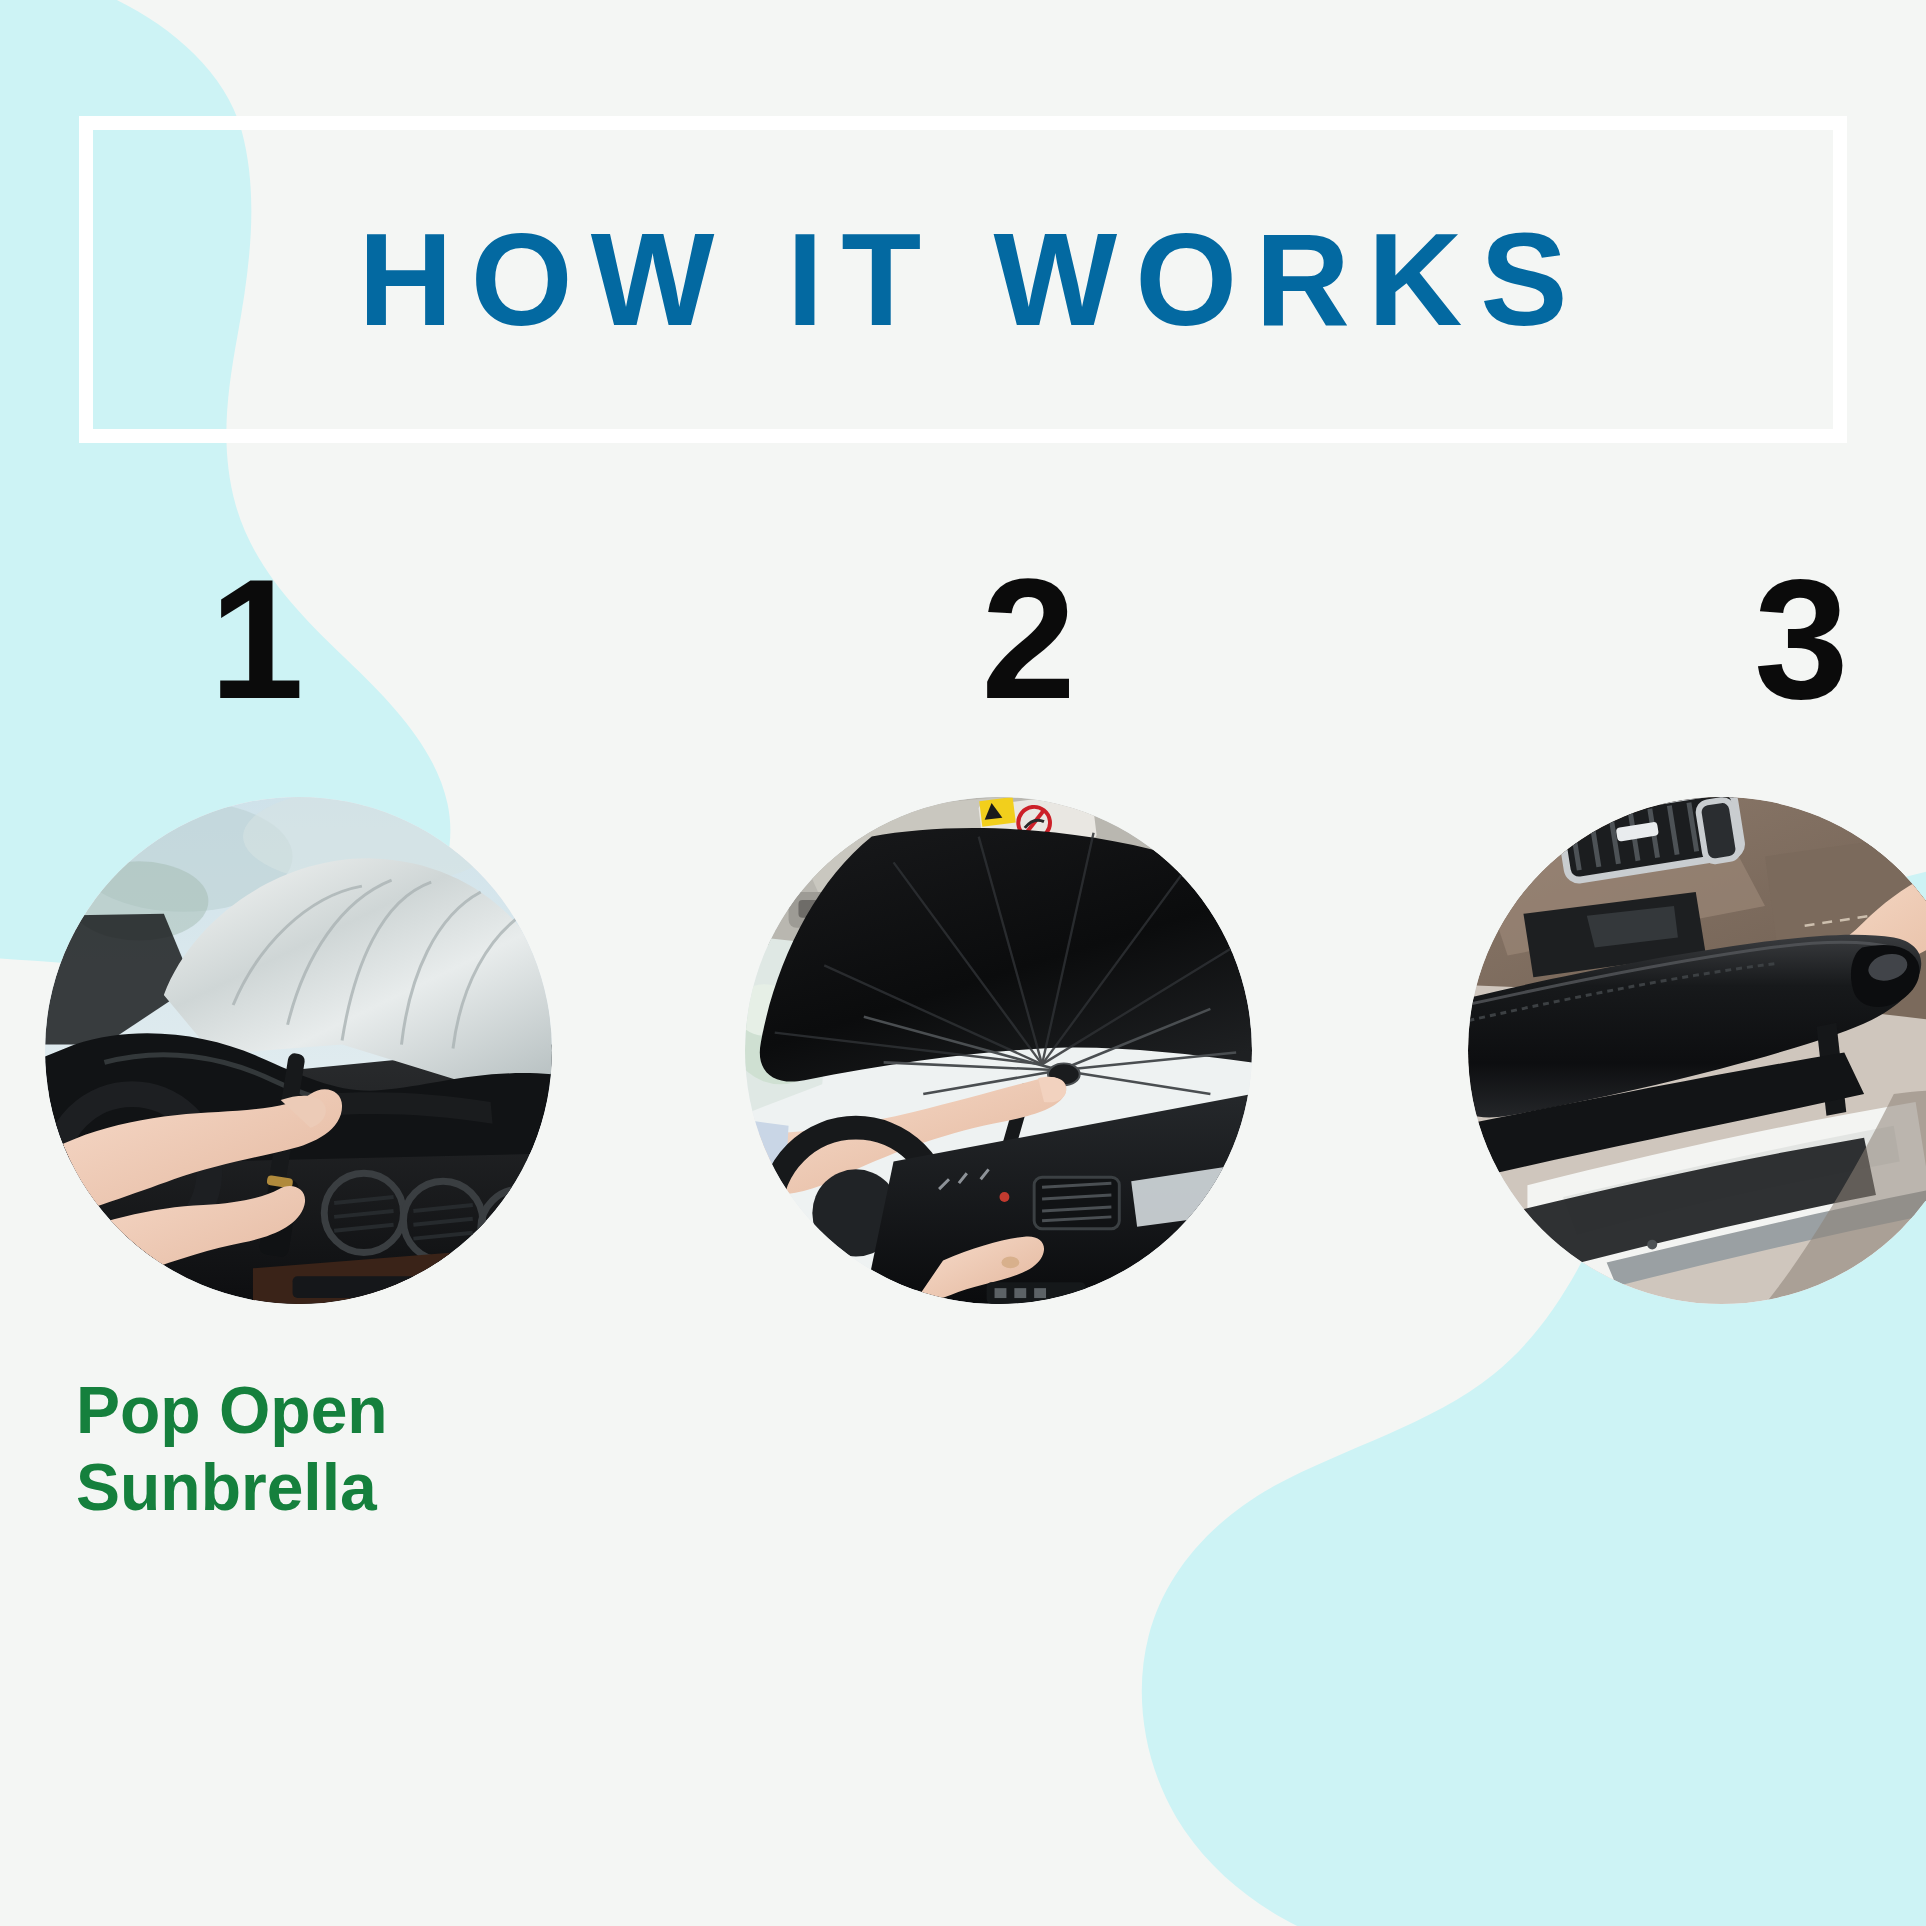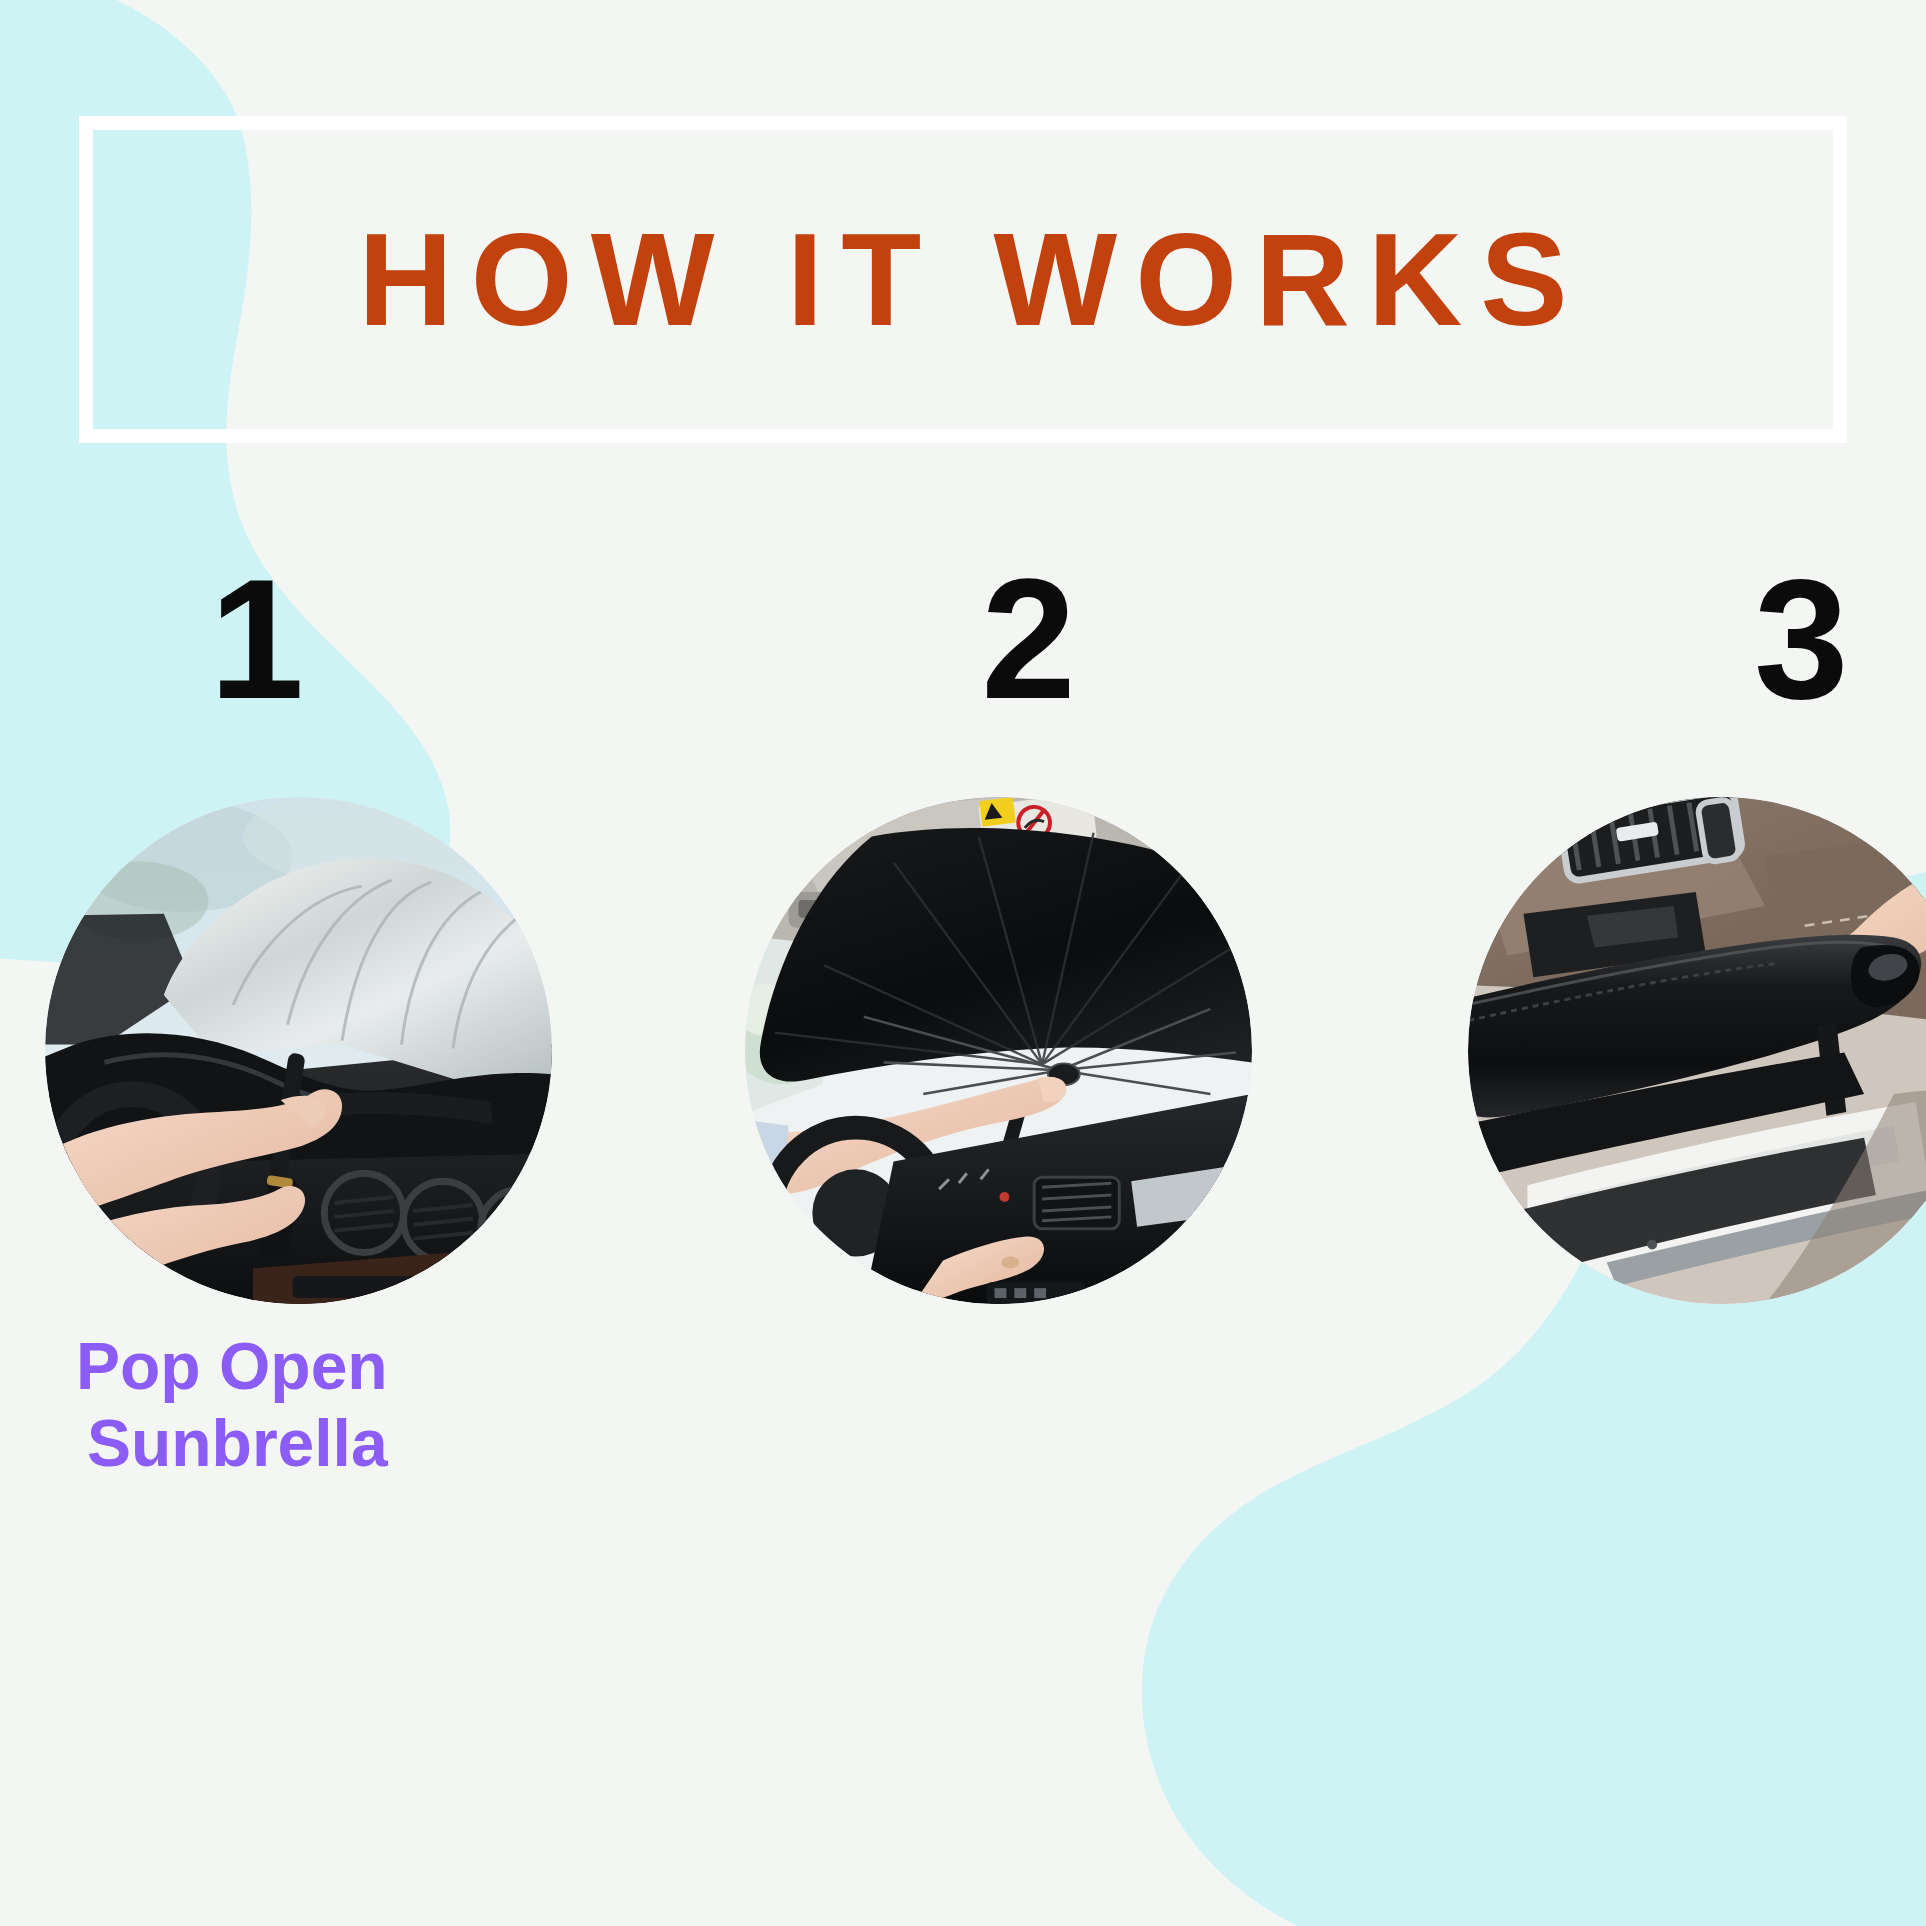"HOW IT WORKS" .title-text { color: #c2410c -> #0369a1 }
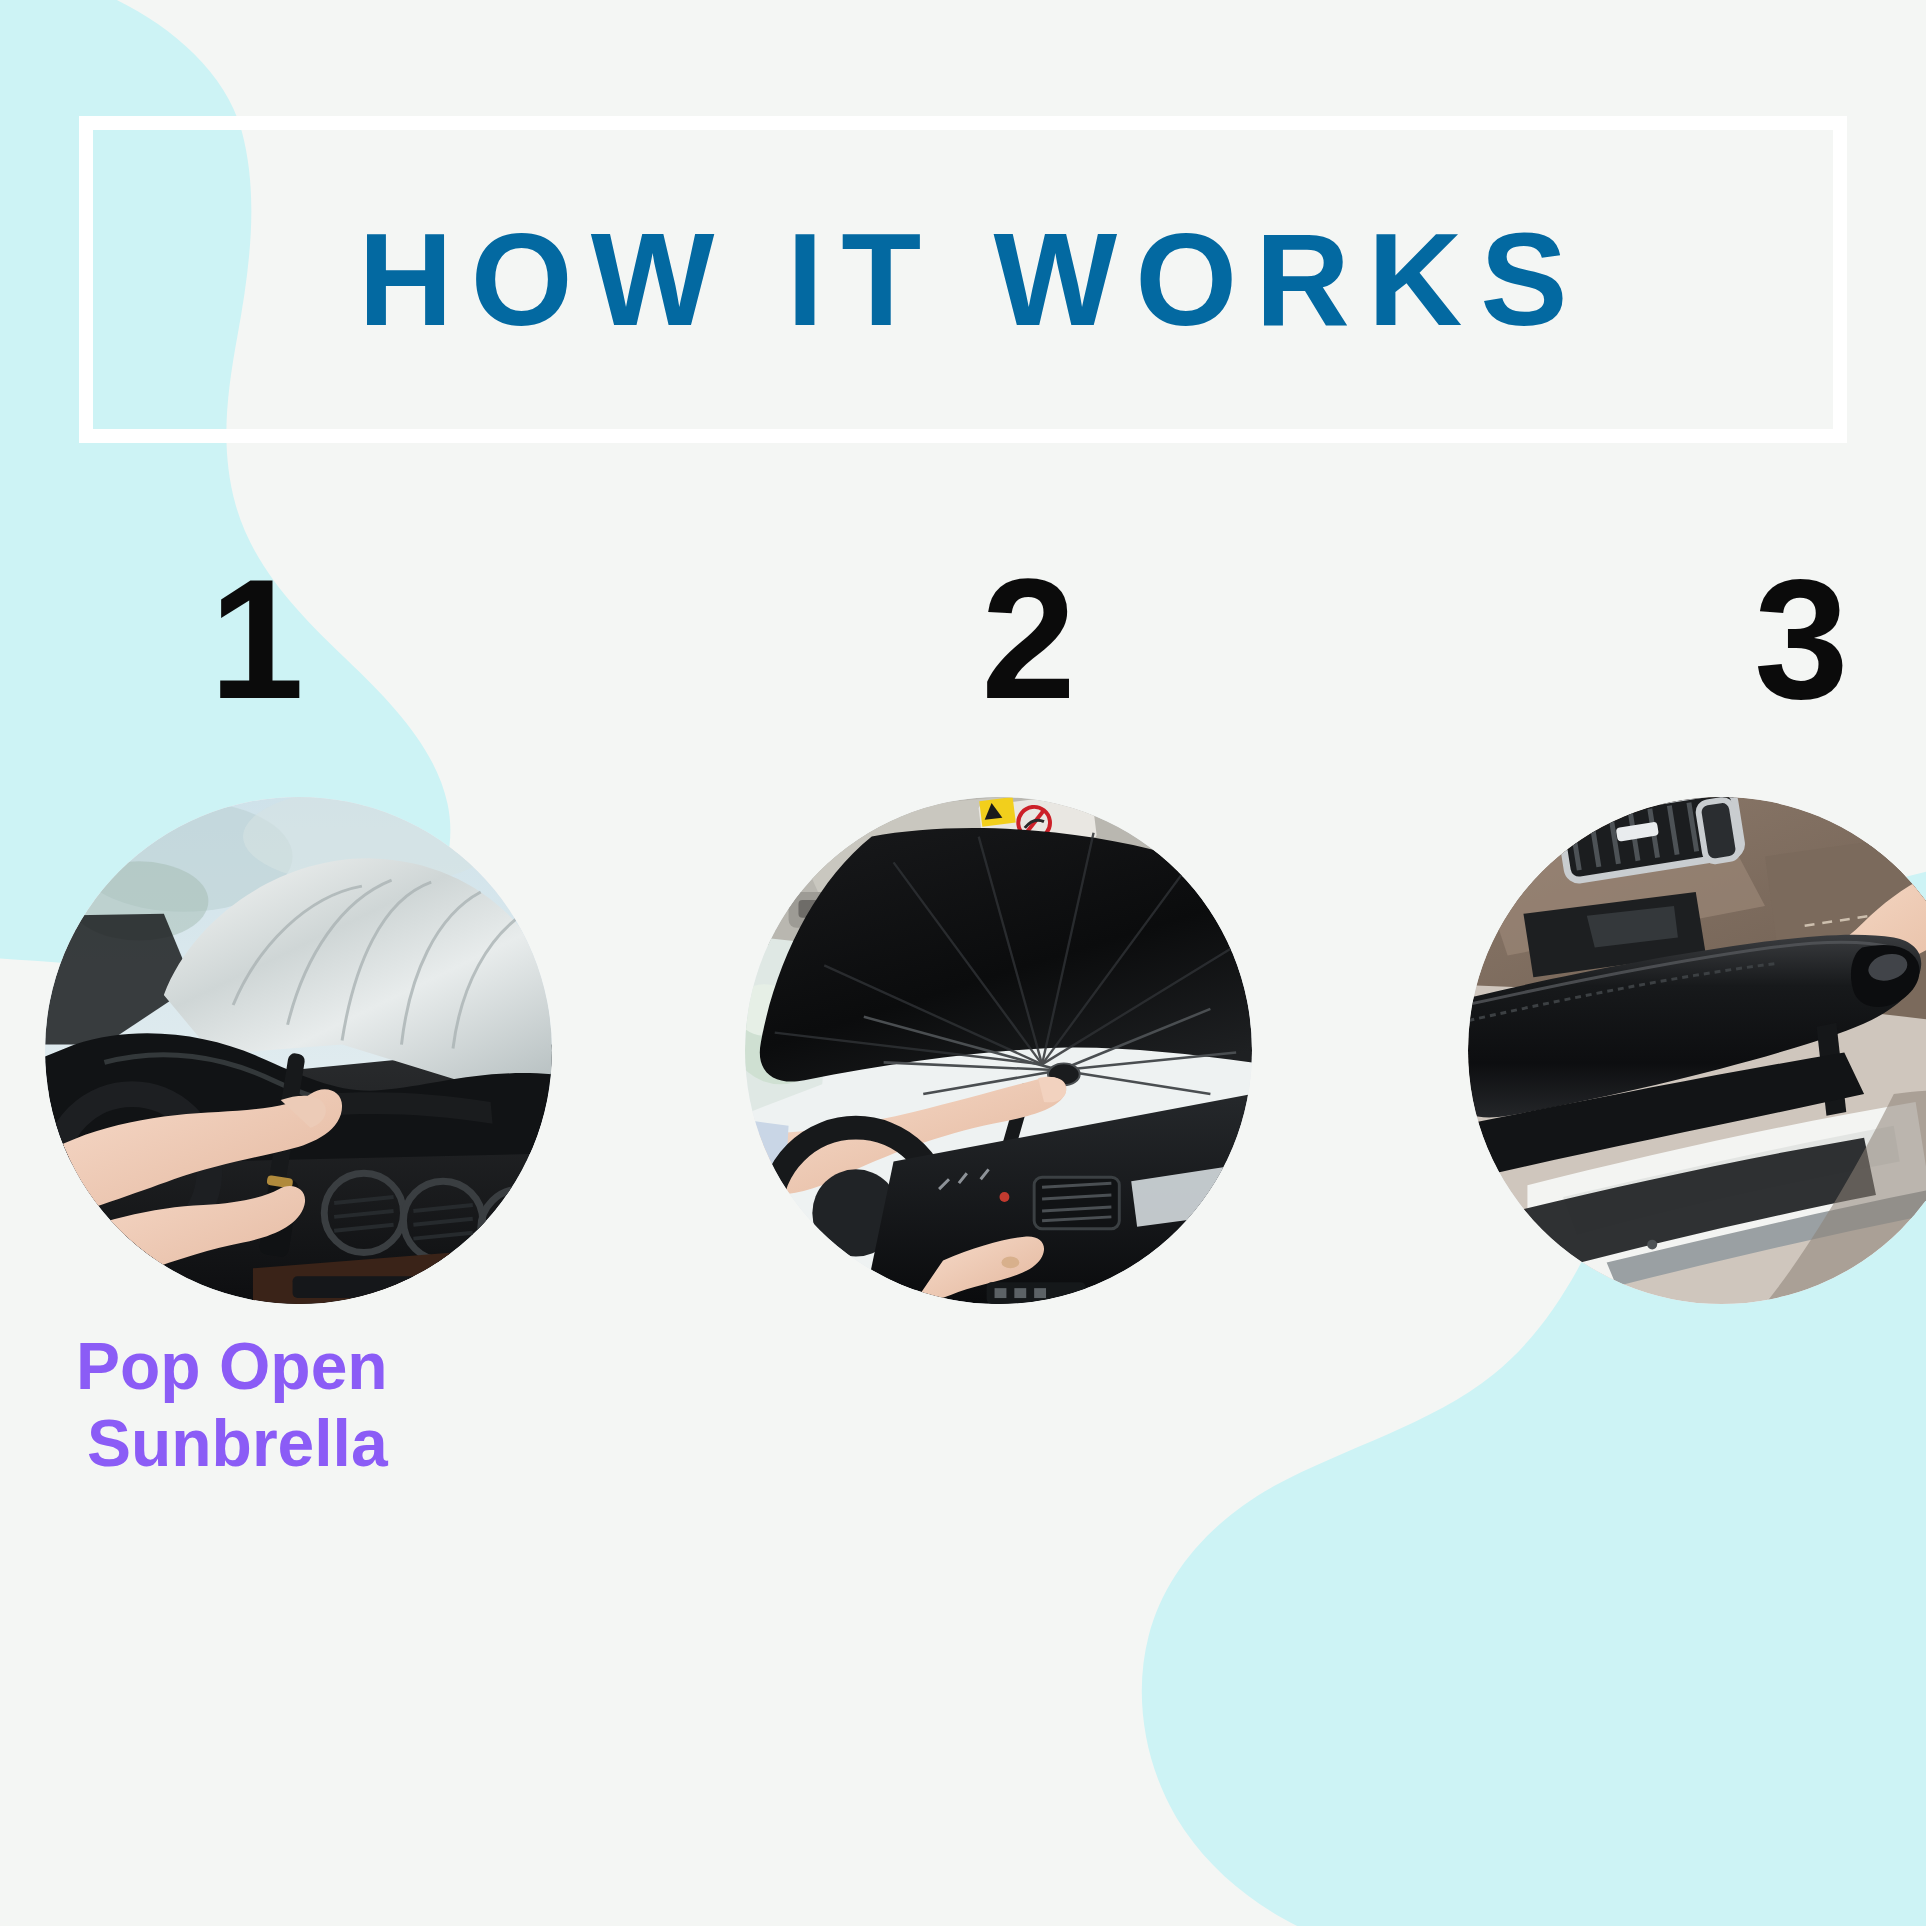"Pop Open" .step-label { color: #8b5cf6 -> #15803d; margin-top: 24px -> 68px; text-align: right -> left }
